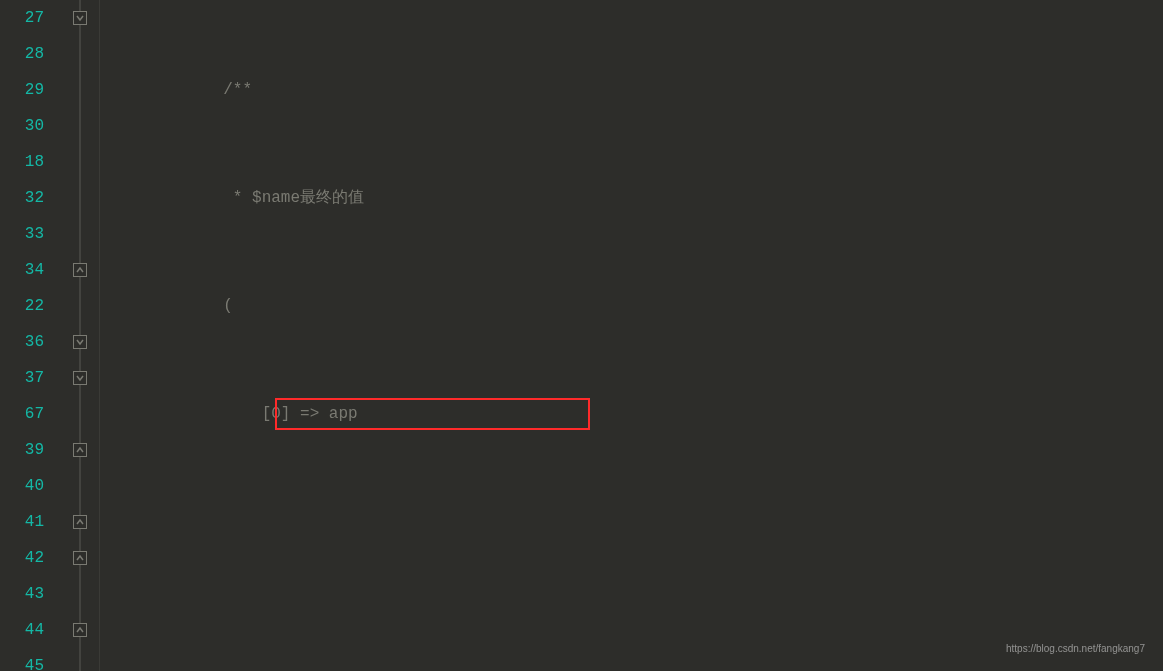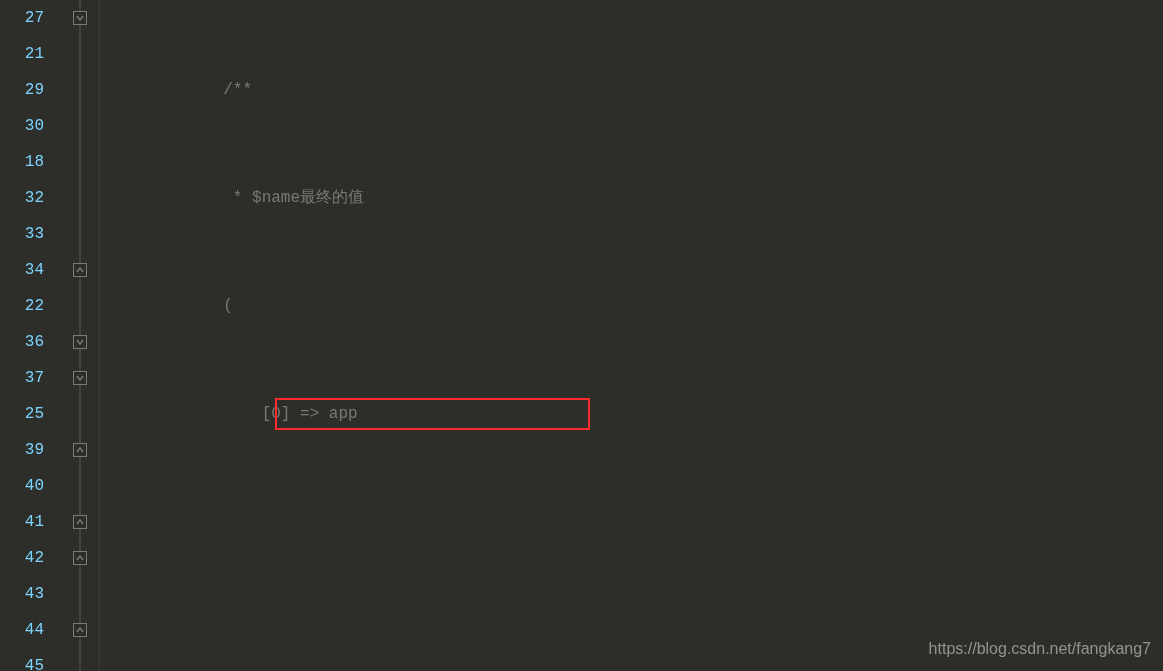"27" .gutter { color: #7dd3fc -> #14b8a6 }
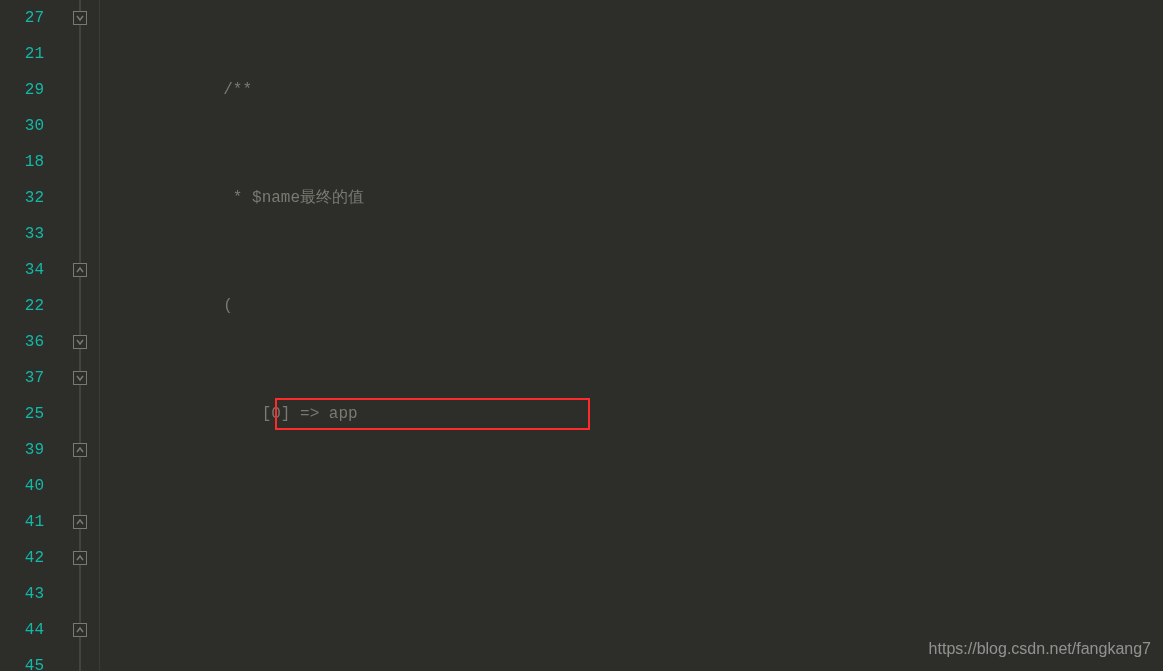"21" div.ln { text: 21 -> 28 }
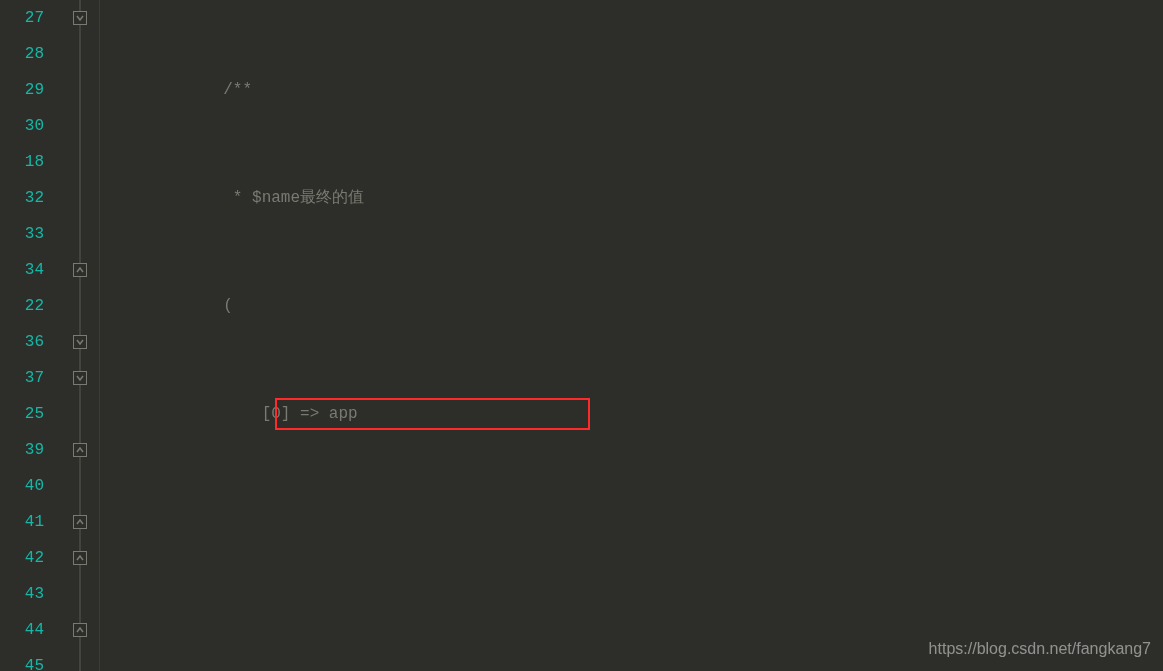"25" div.ln { text: 25 -> 67 }
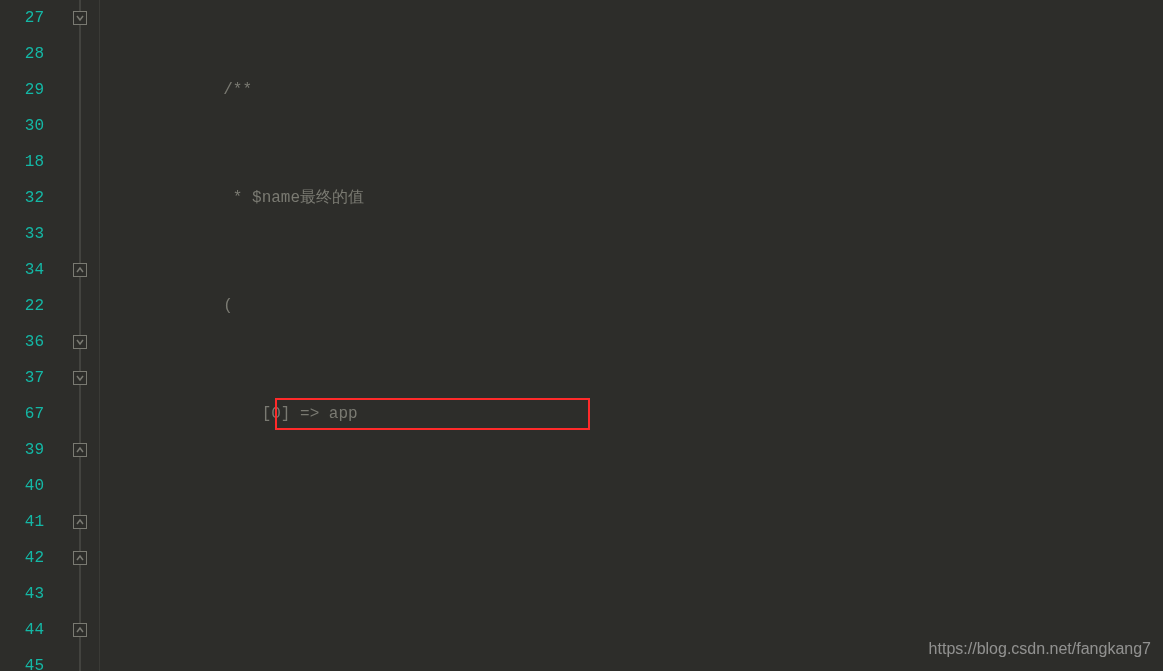"https://blog.csdn.net/fangkang7" .watermark { font-size: 16px -> 10px; right: 12px -> 18px }
